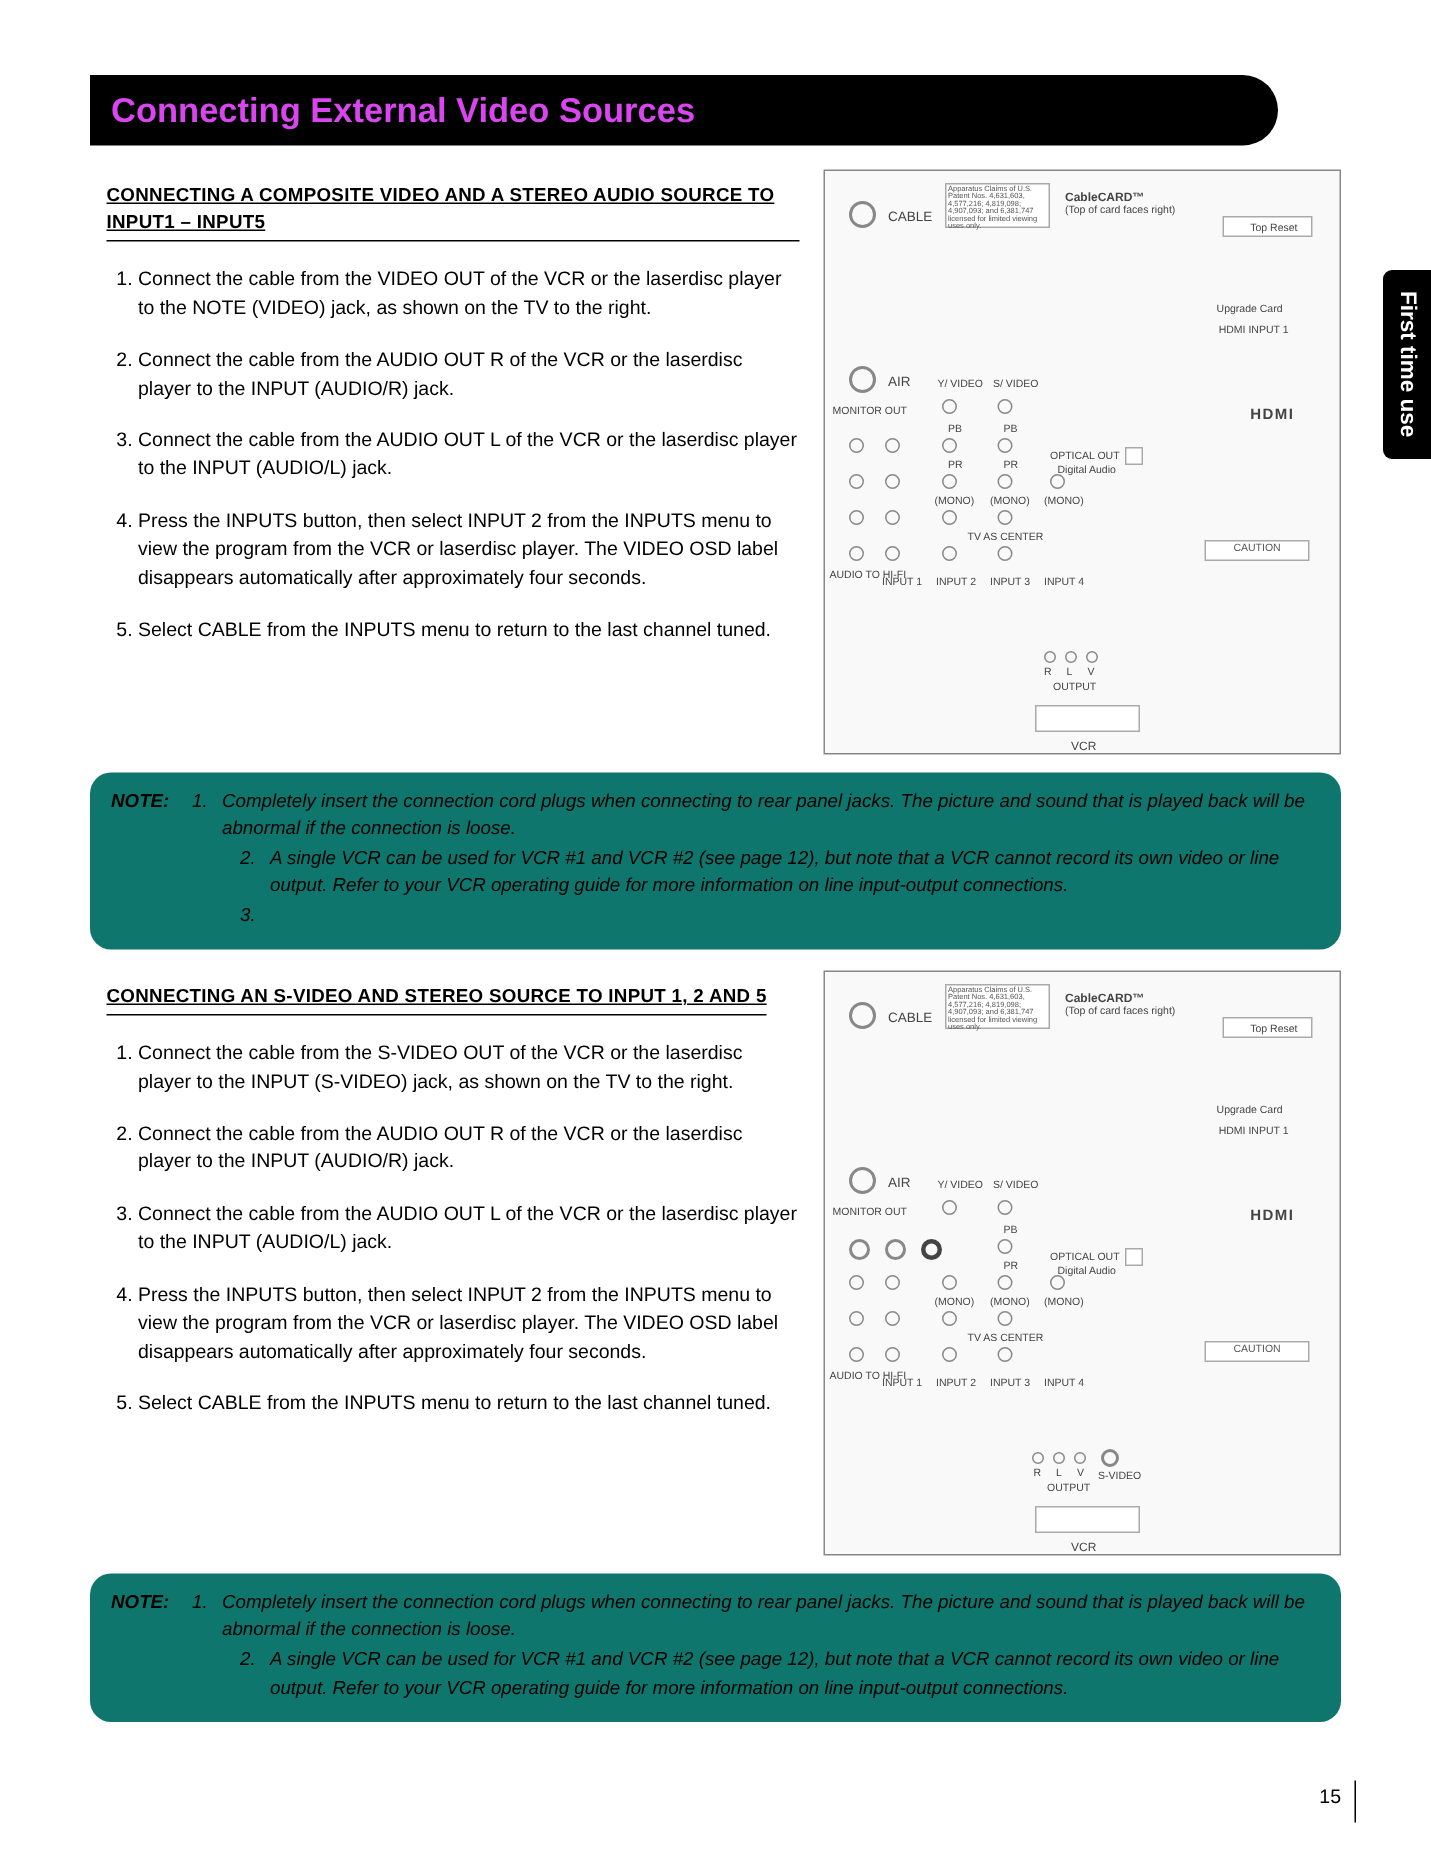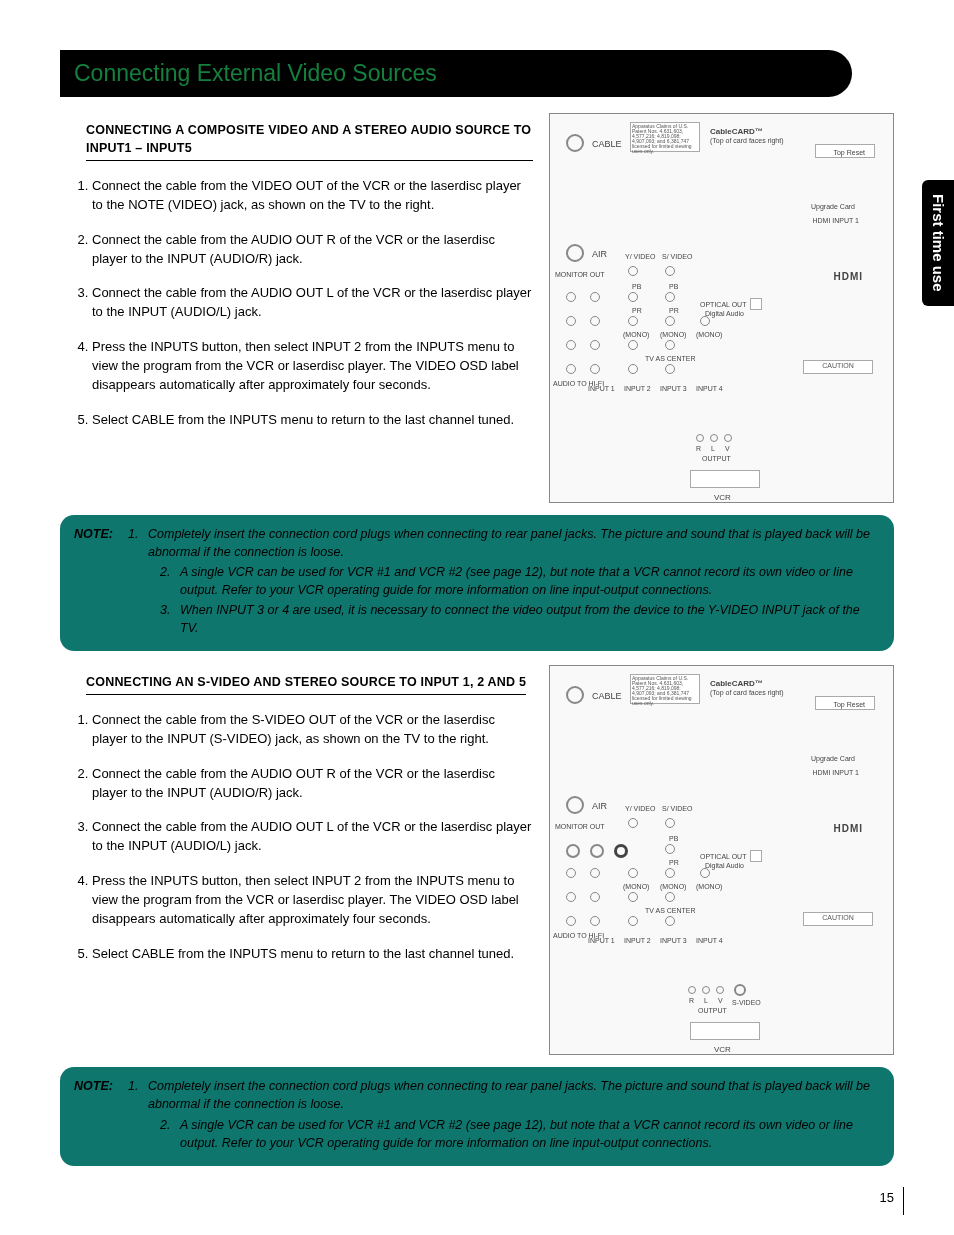"Connecting External Video Sources" .header-bar { color: #15803d -> #d946ef; font-weight: normal -> bold }
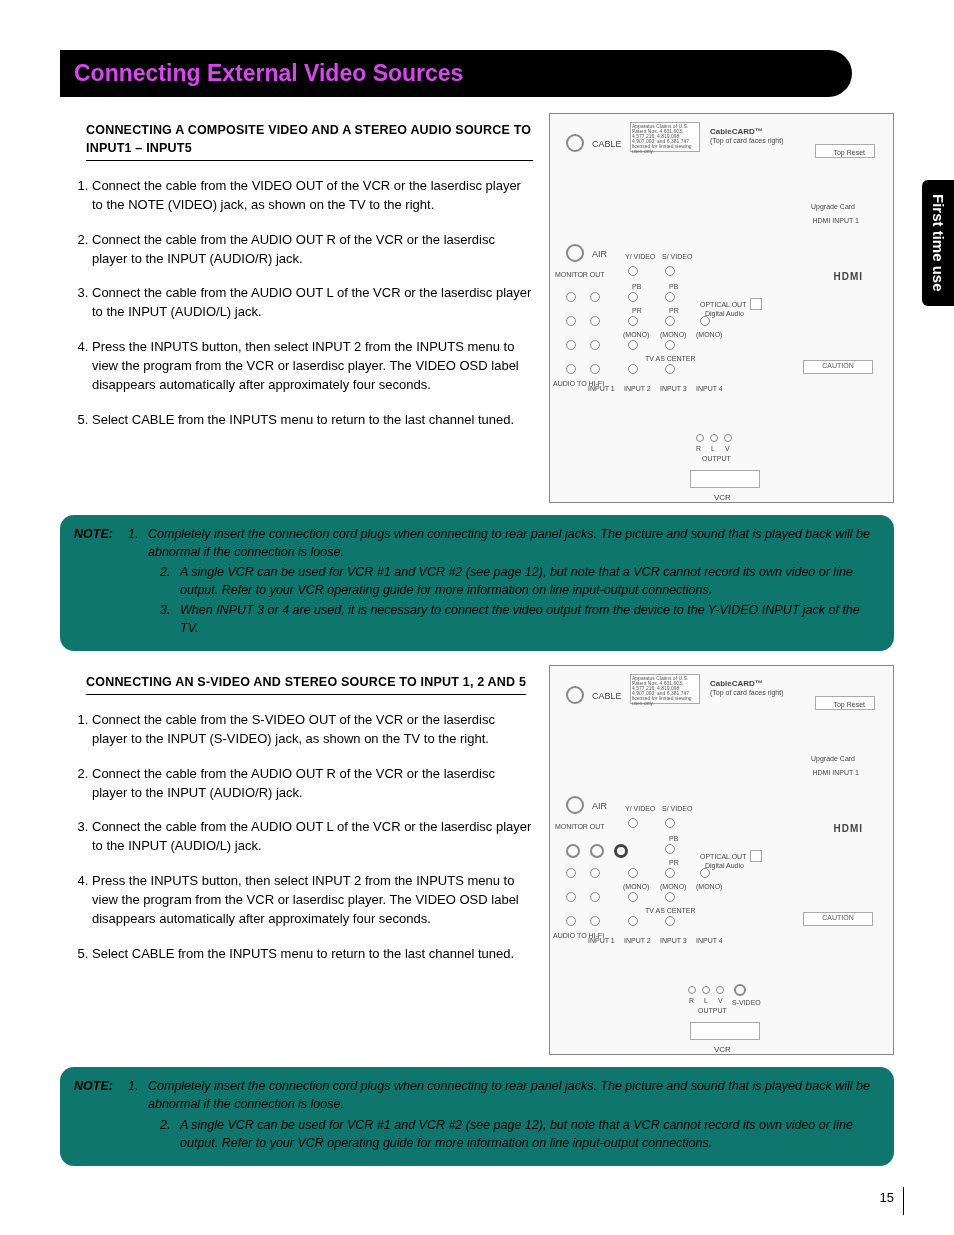"CONNECTING A COMPOSITE VIDEO AND" .section-title { margin: 8px 0 16px 16px -> 8px 0 16px 1px; text-decoration: none -> underline }
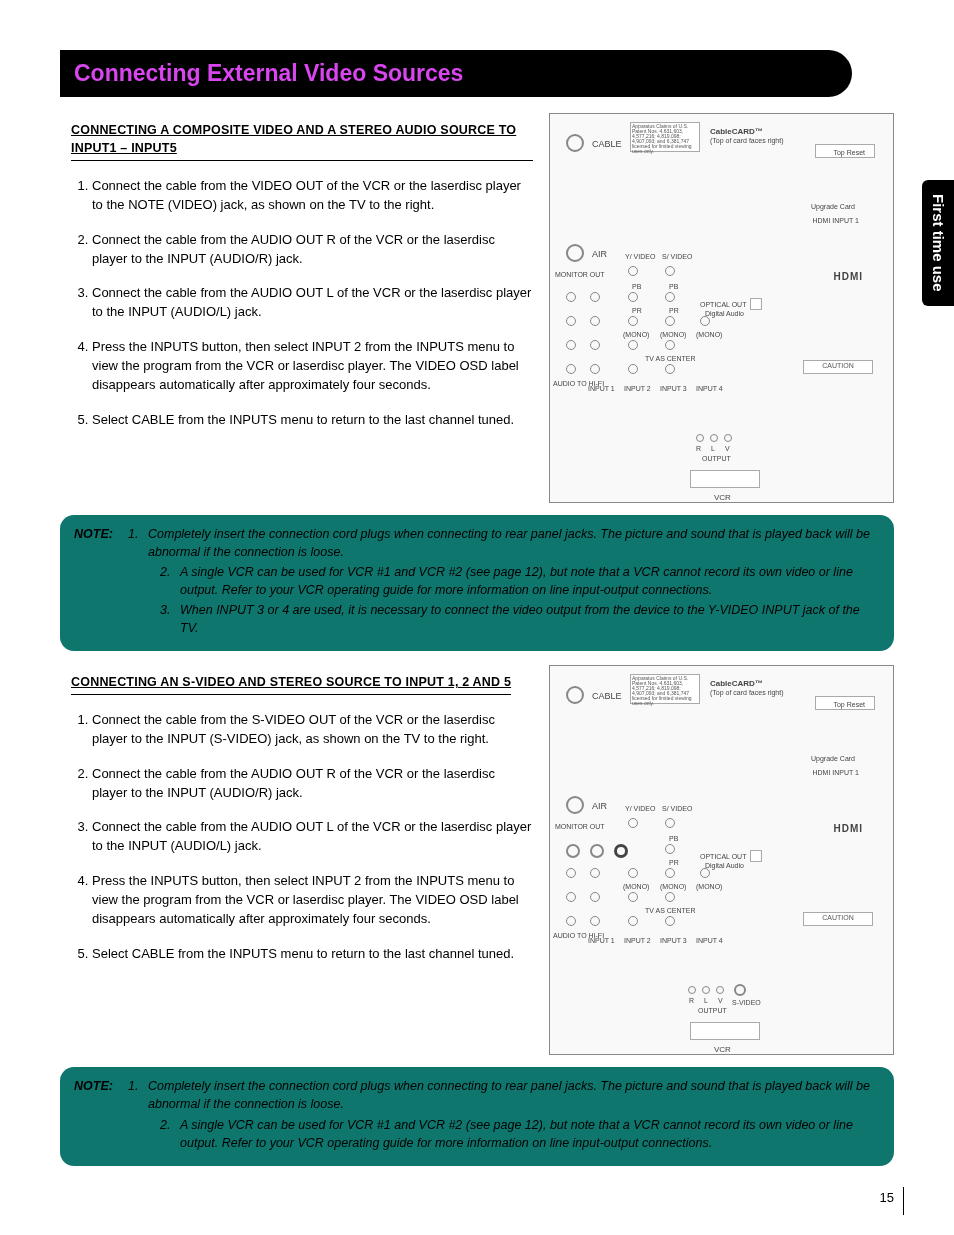"When INPUT 3 or 4" span.note-txt { html: <span> <span>When </span><span>INPUT 3</span><span> or 4 are used, it is necessary to connect the video output from the device to the </span><span>Y-VIDEO INPUT</span><span> jack of the TV.</span> </span> -> none }
